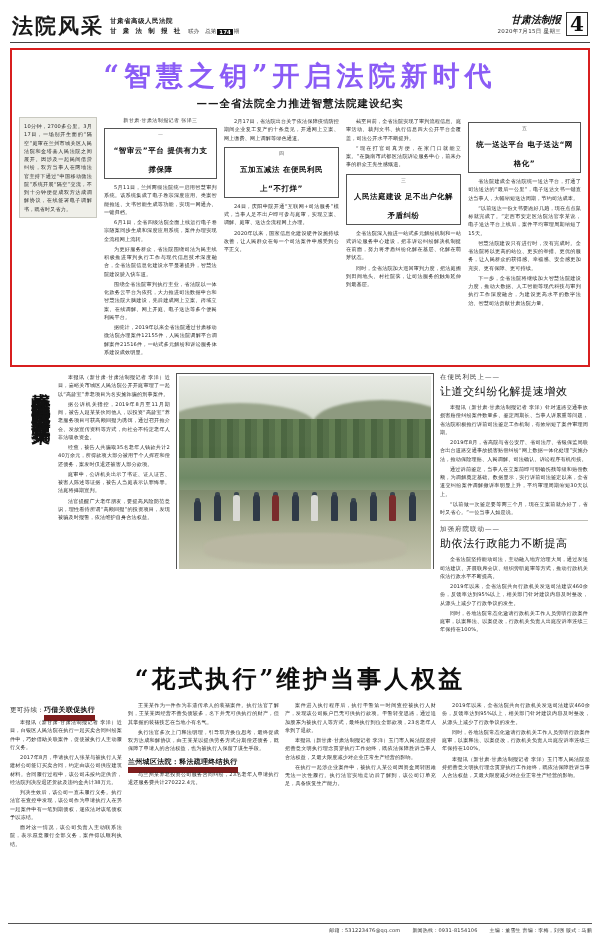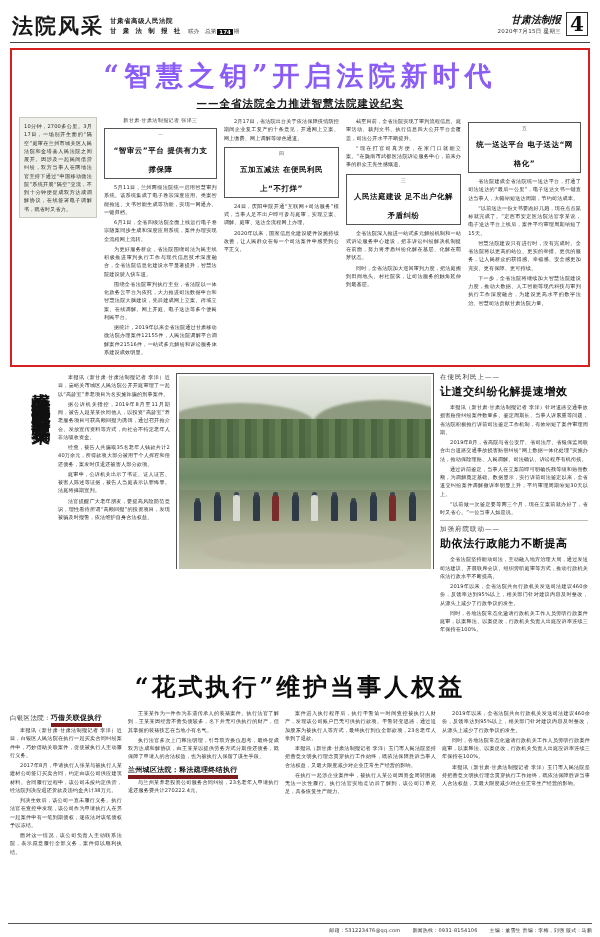"——全省法院全力推进智慧法院建设纪实" .subhead { text-decoration: underline -> none }
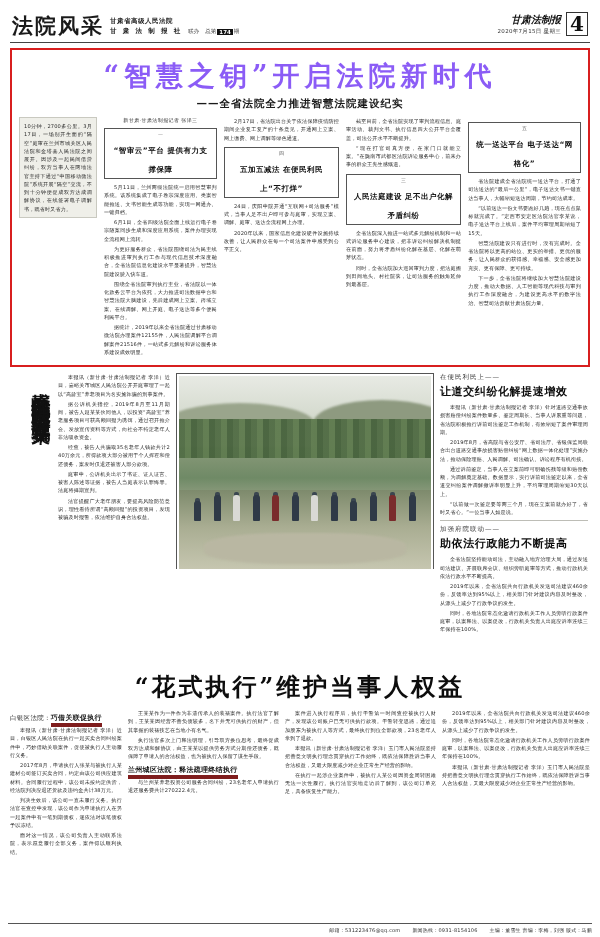"让道交纠纷化解提速增效" .rhead-title { font-weight: 700 -> 400 }
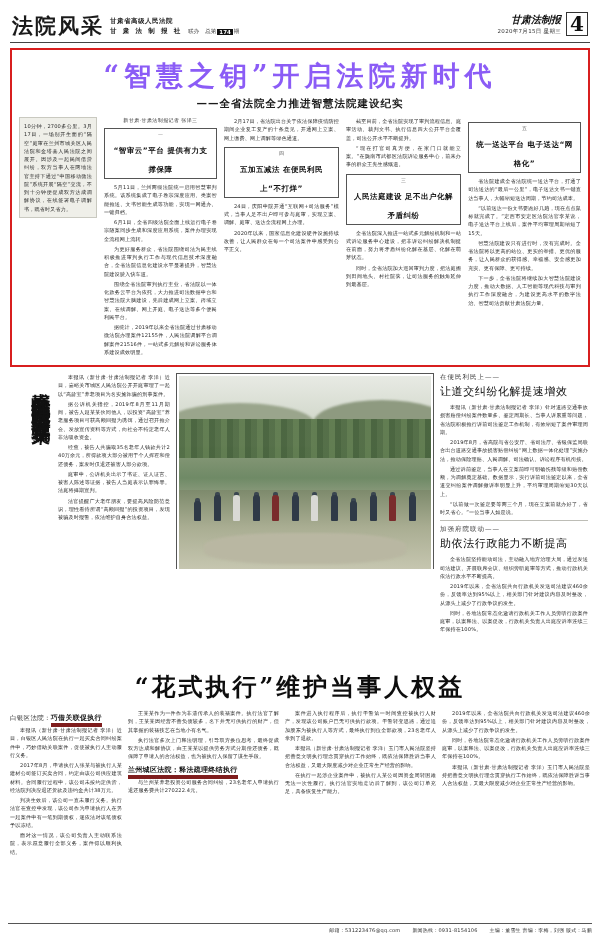"“花式执行”维护当事人权益" .headline2 { margin: 24px 0 6px 0 -> 16px 0 6px 0 }
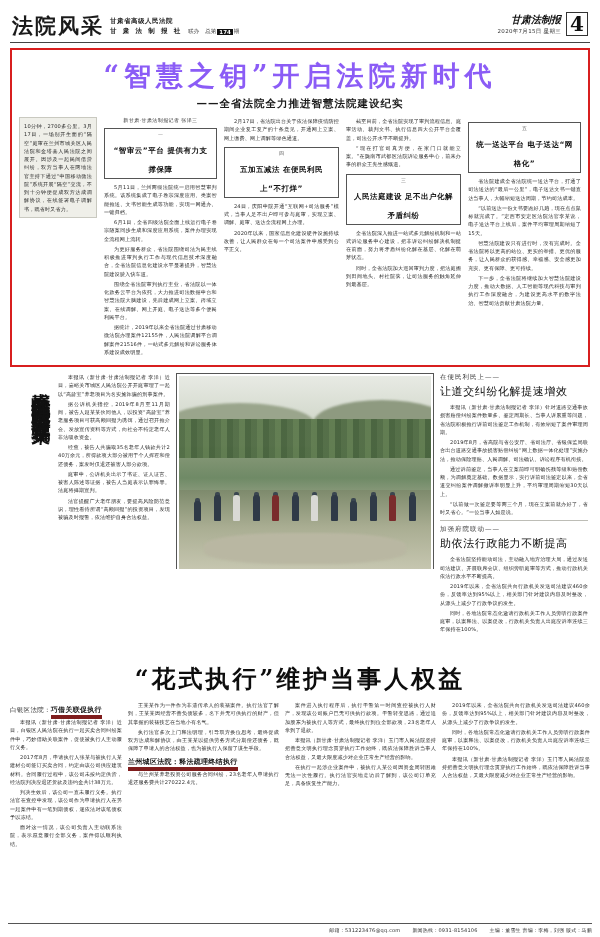"白银区法院：" span.k { text: 白银区法院 -> 更可持续 }
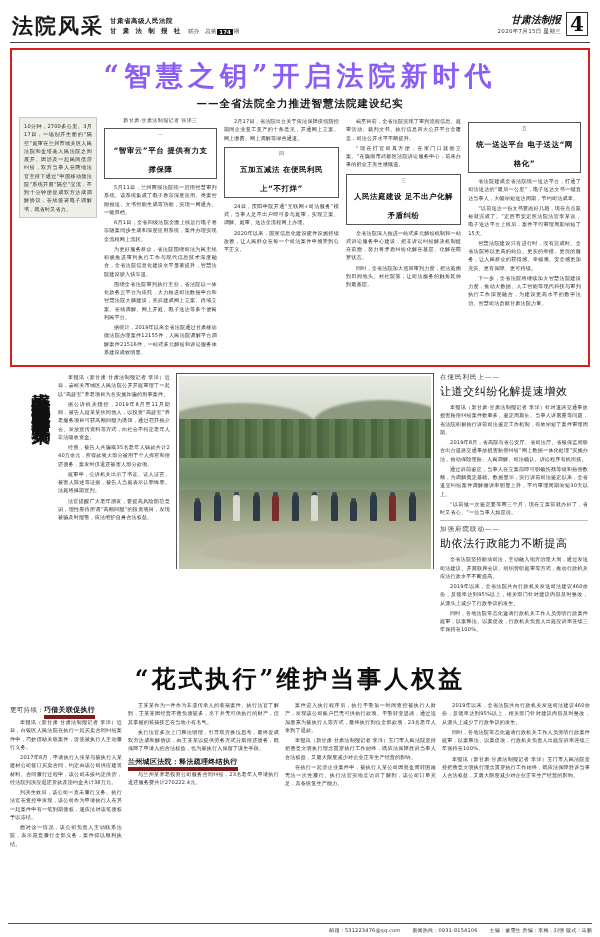"巧借关联促执行" .smallhead u { border-bottom: 4px solid #7f1d1d -> 6px solid #7f1d1d }
